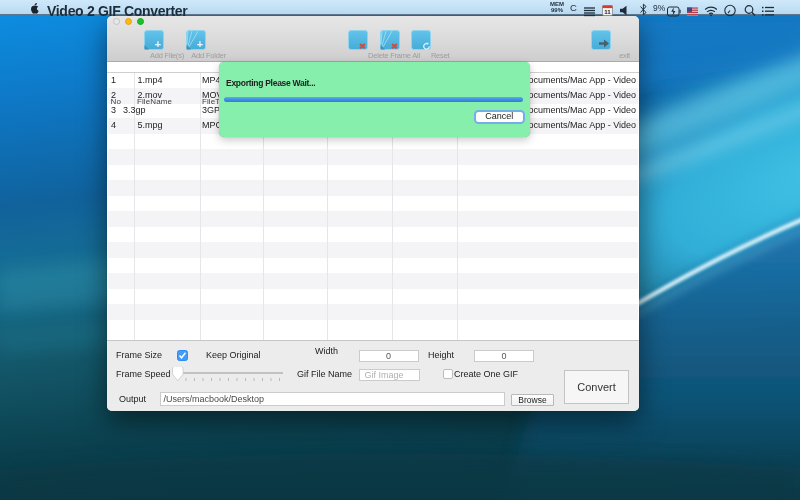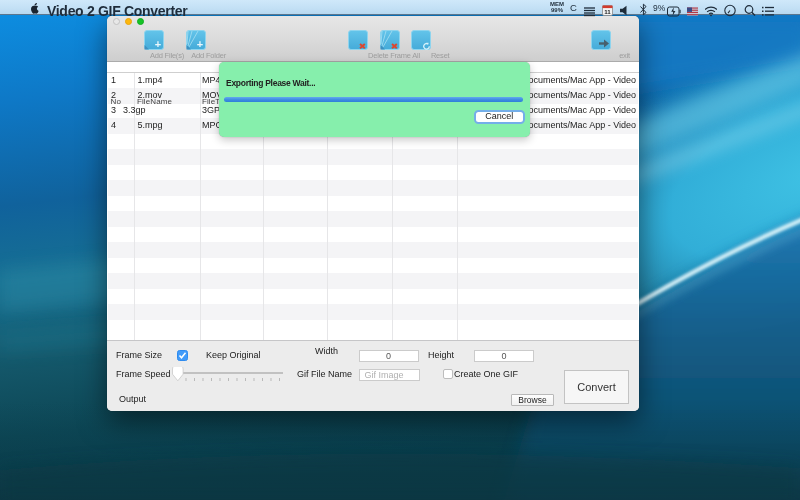"/Users/macbook/Desktop" div.inp { html: none -> <div>/Users/macbook/Desktop</div> }
